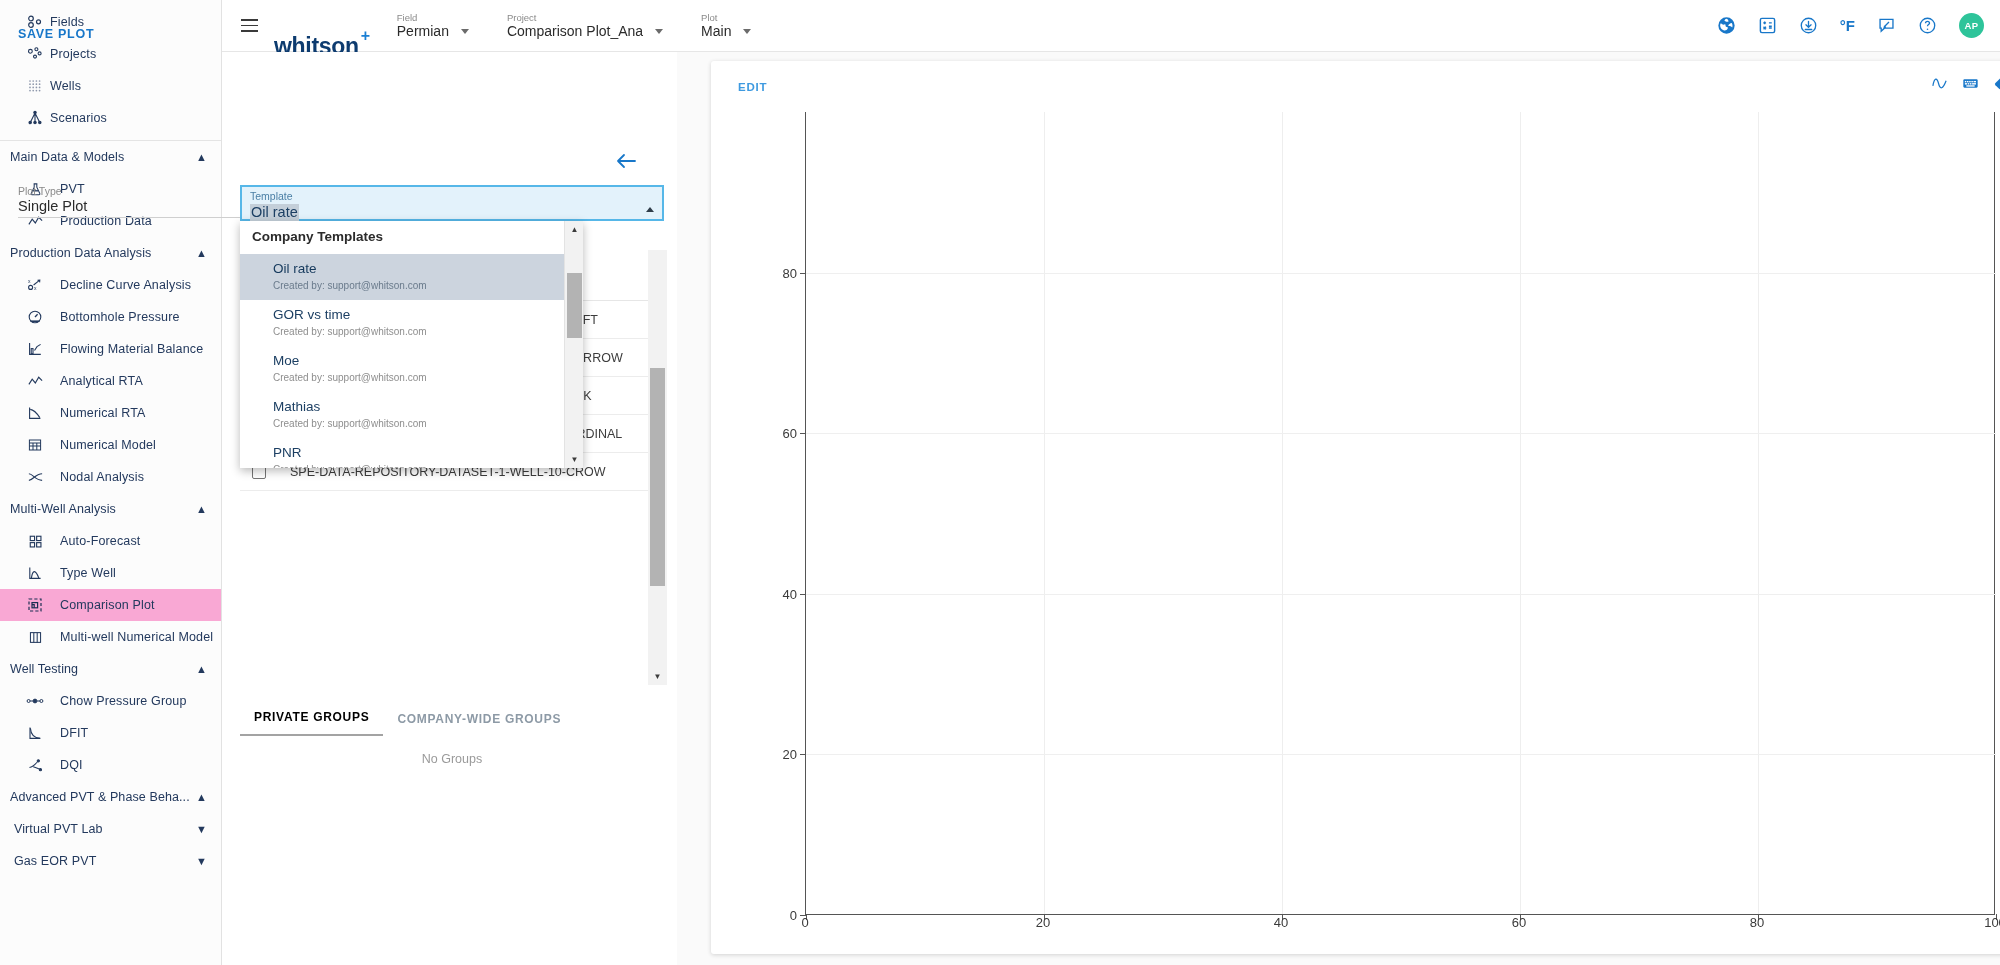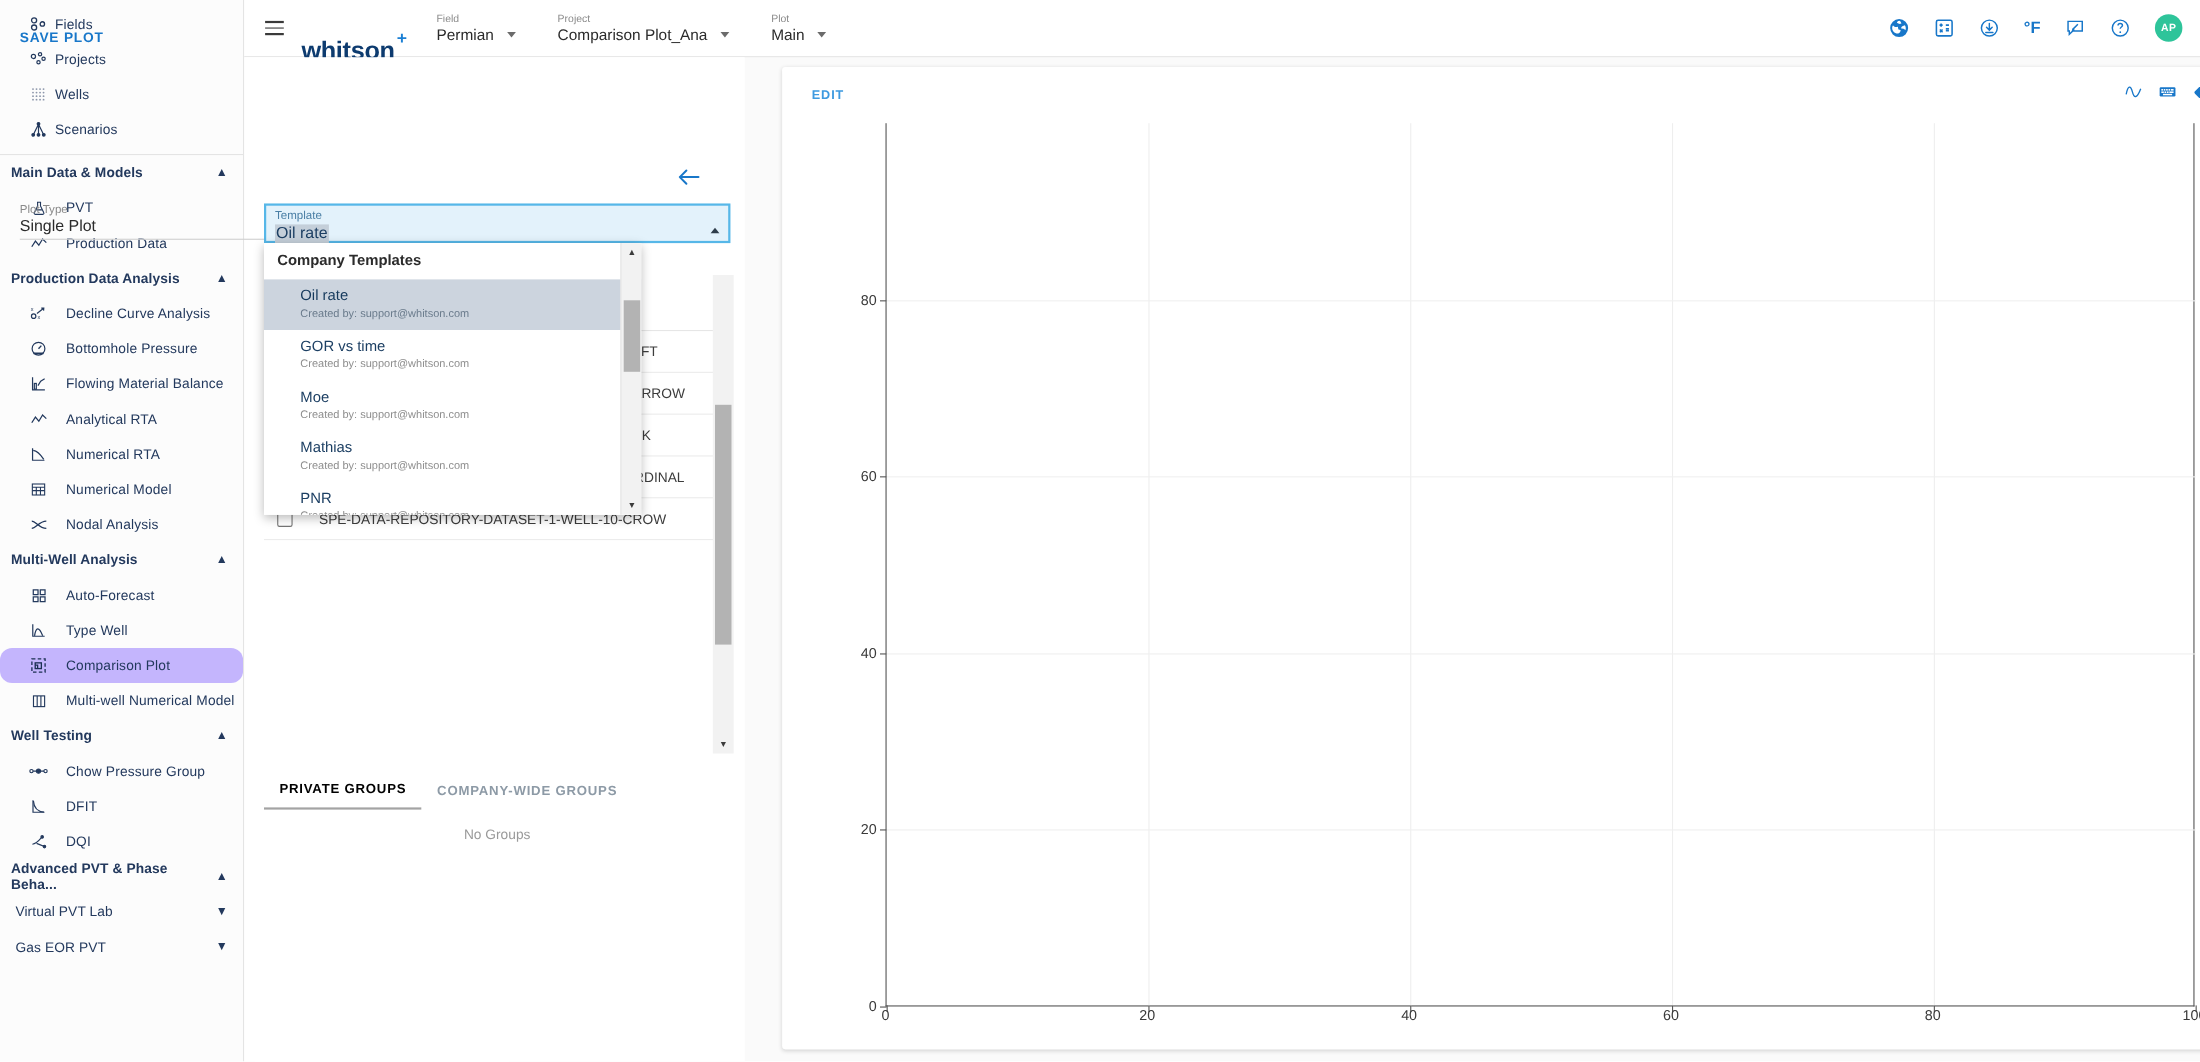"Main Data & Models" .nav-group .g-lbl { font-weight: 700 -> 400 }
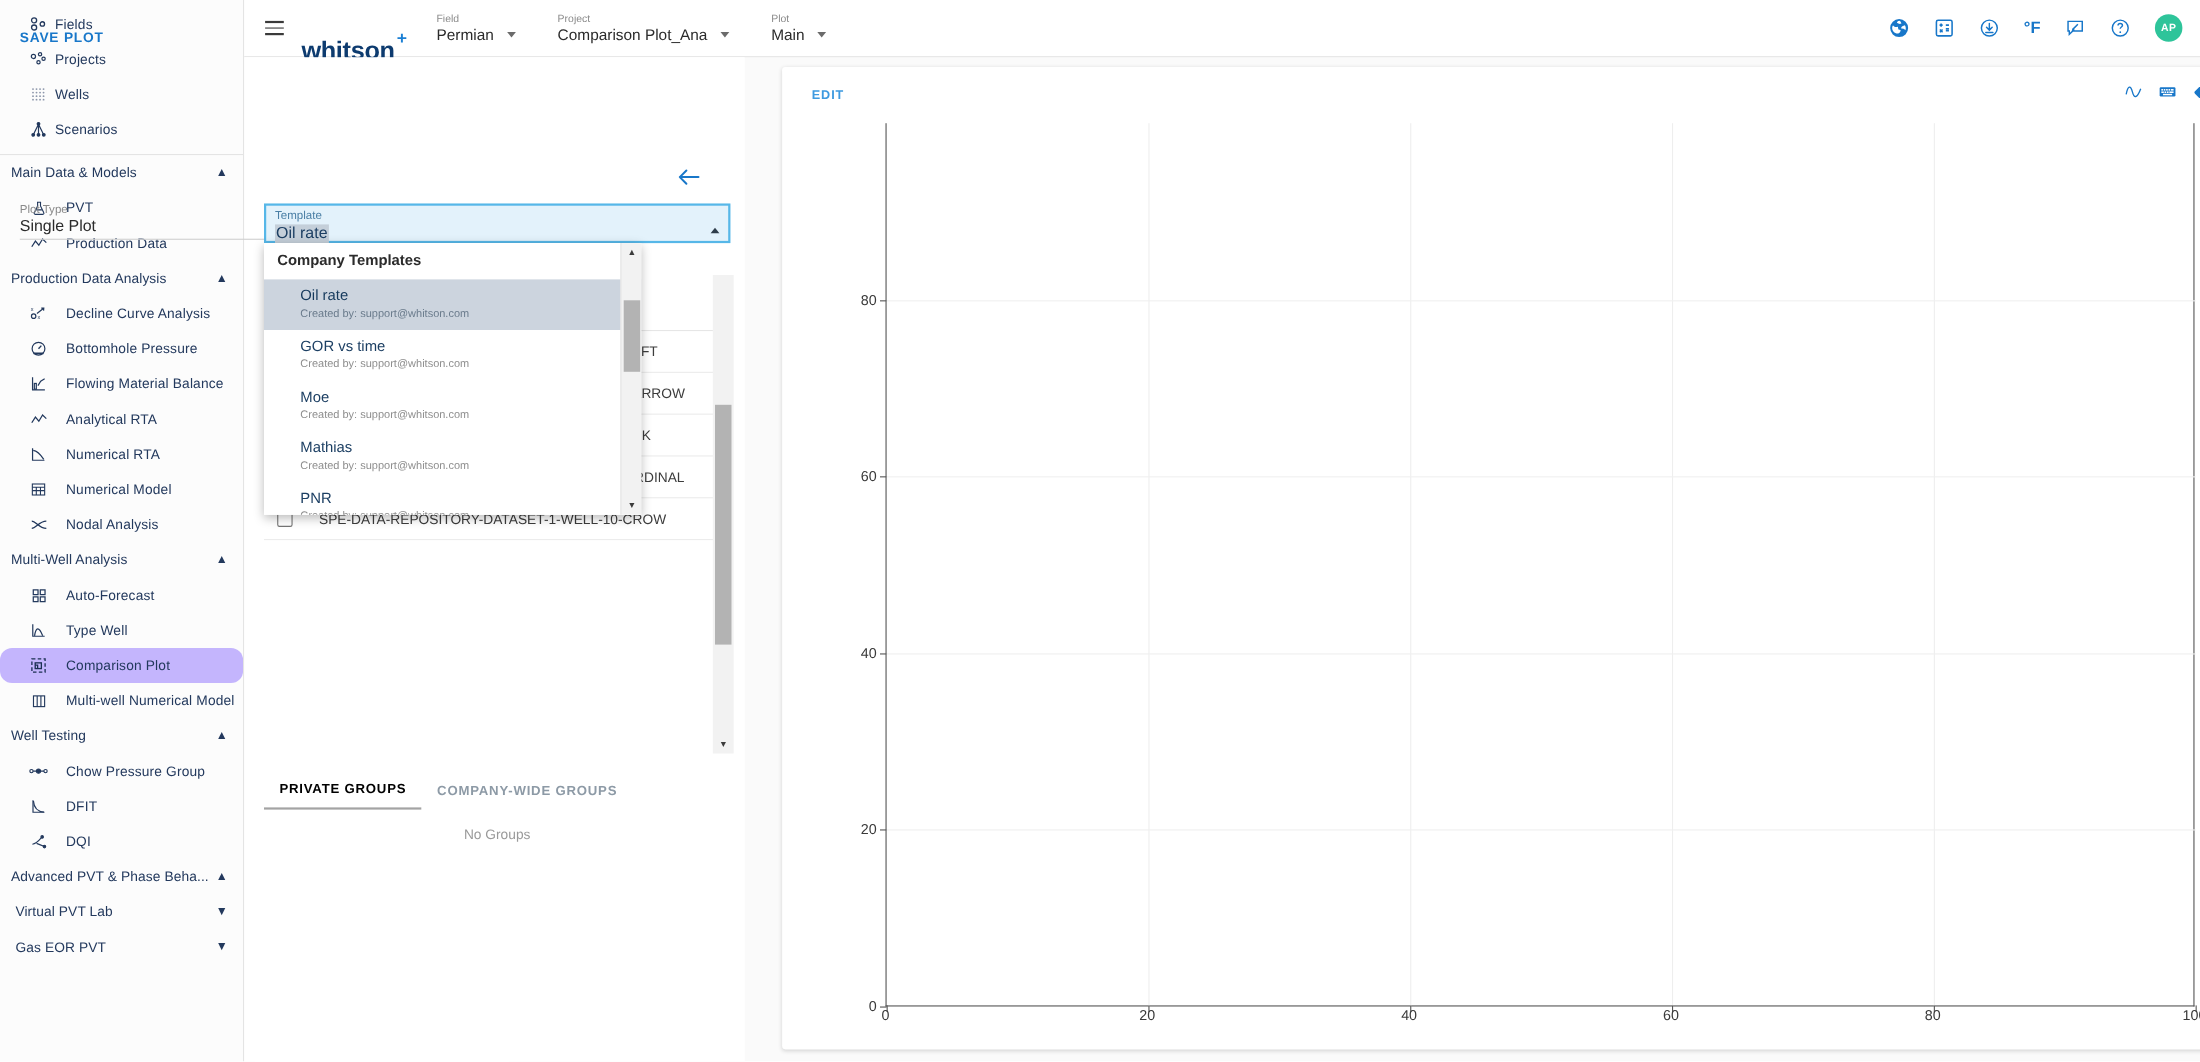"Comparison Plot" .nav-item.selected { background: #c4b5fd -> #f9a8d4; border-radius: 11px -> none }
